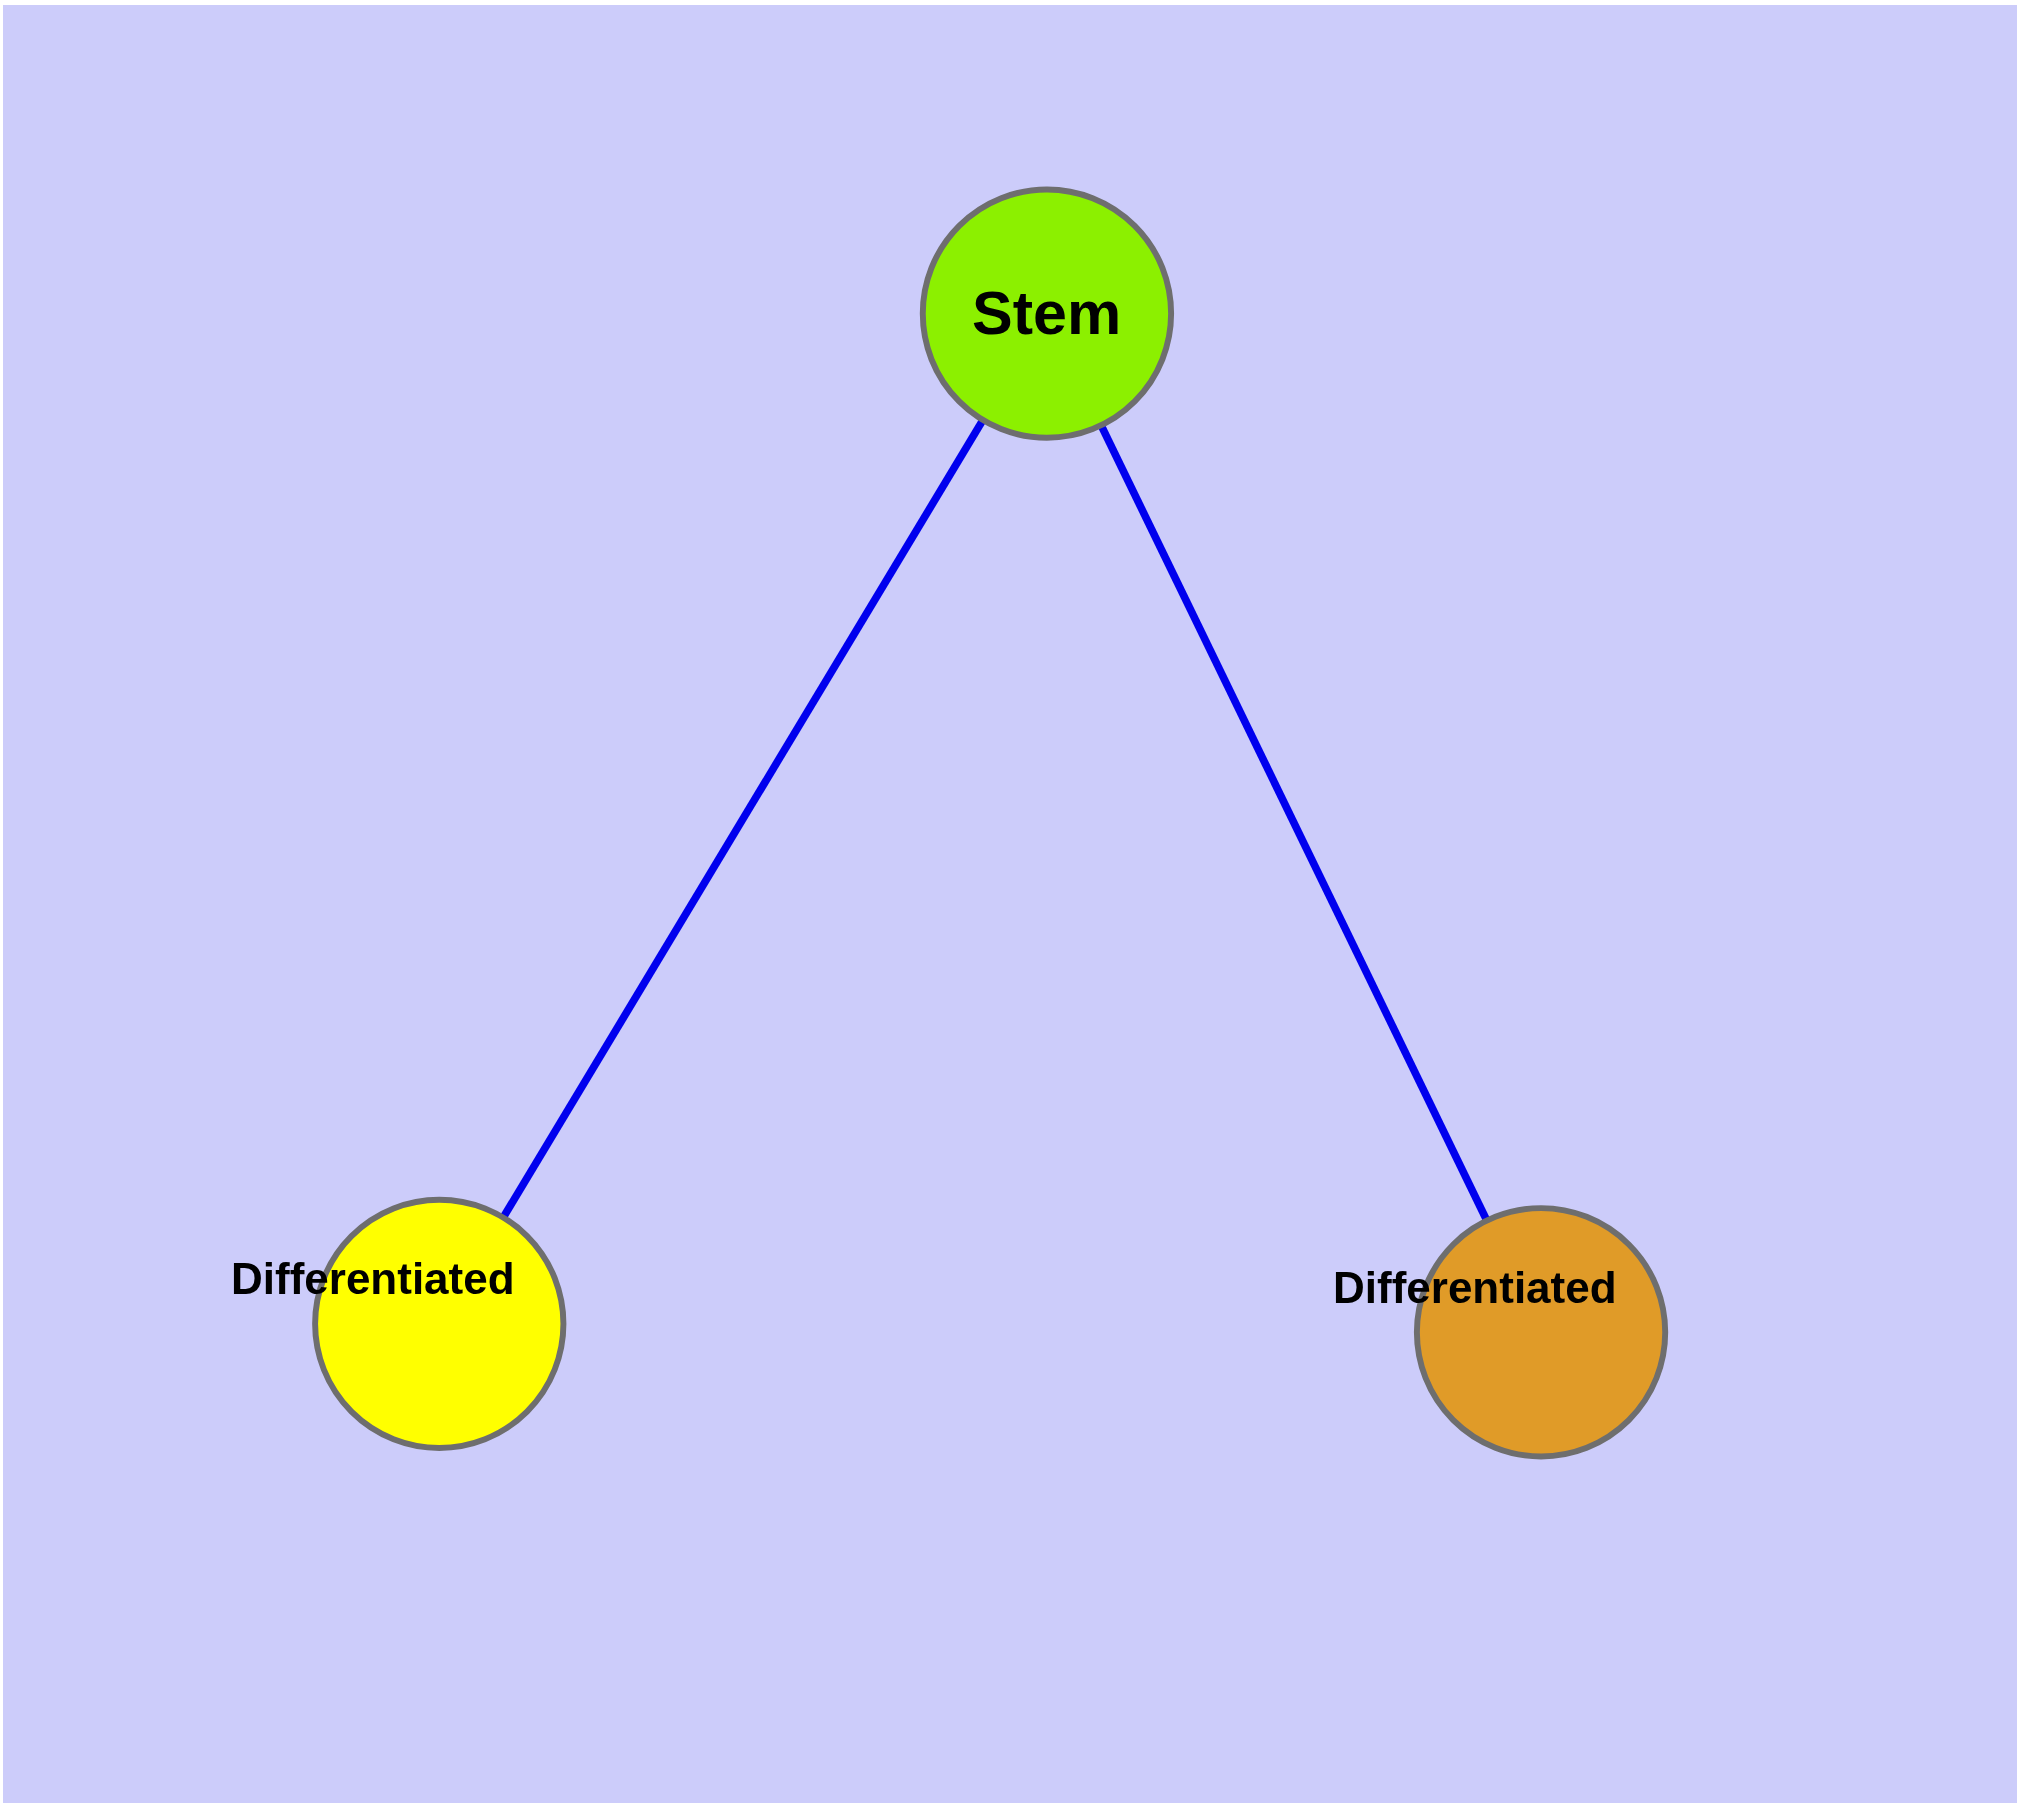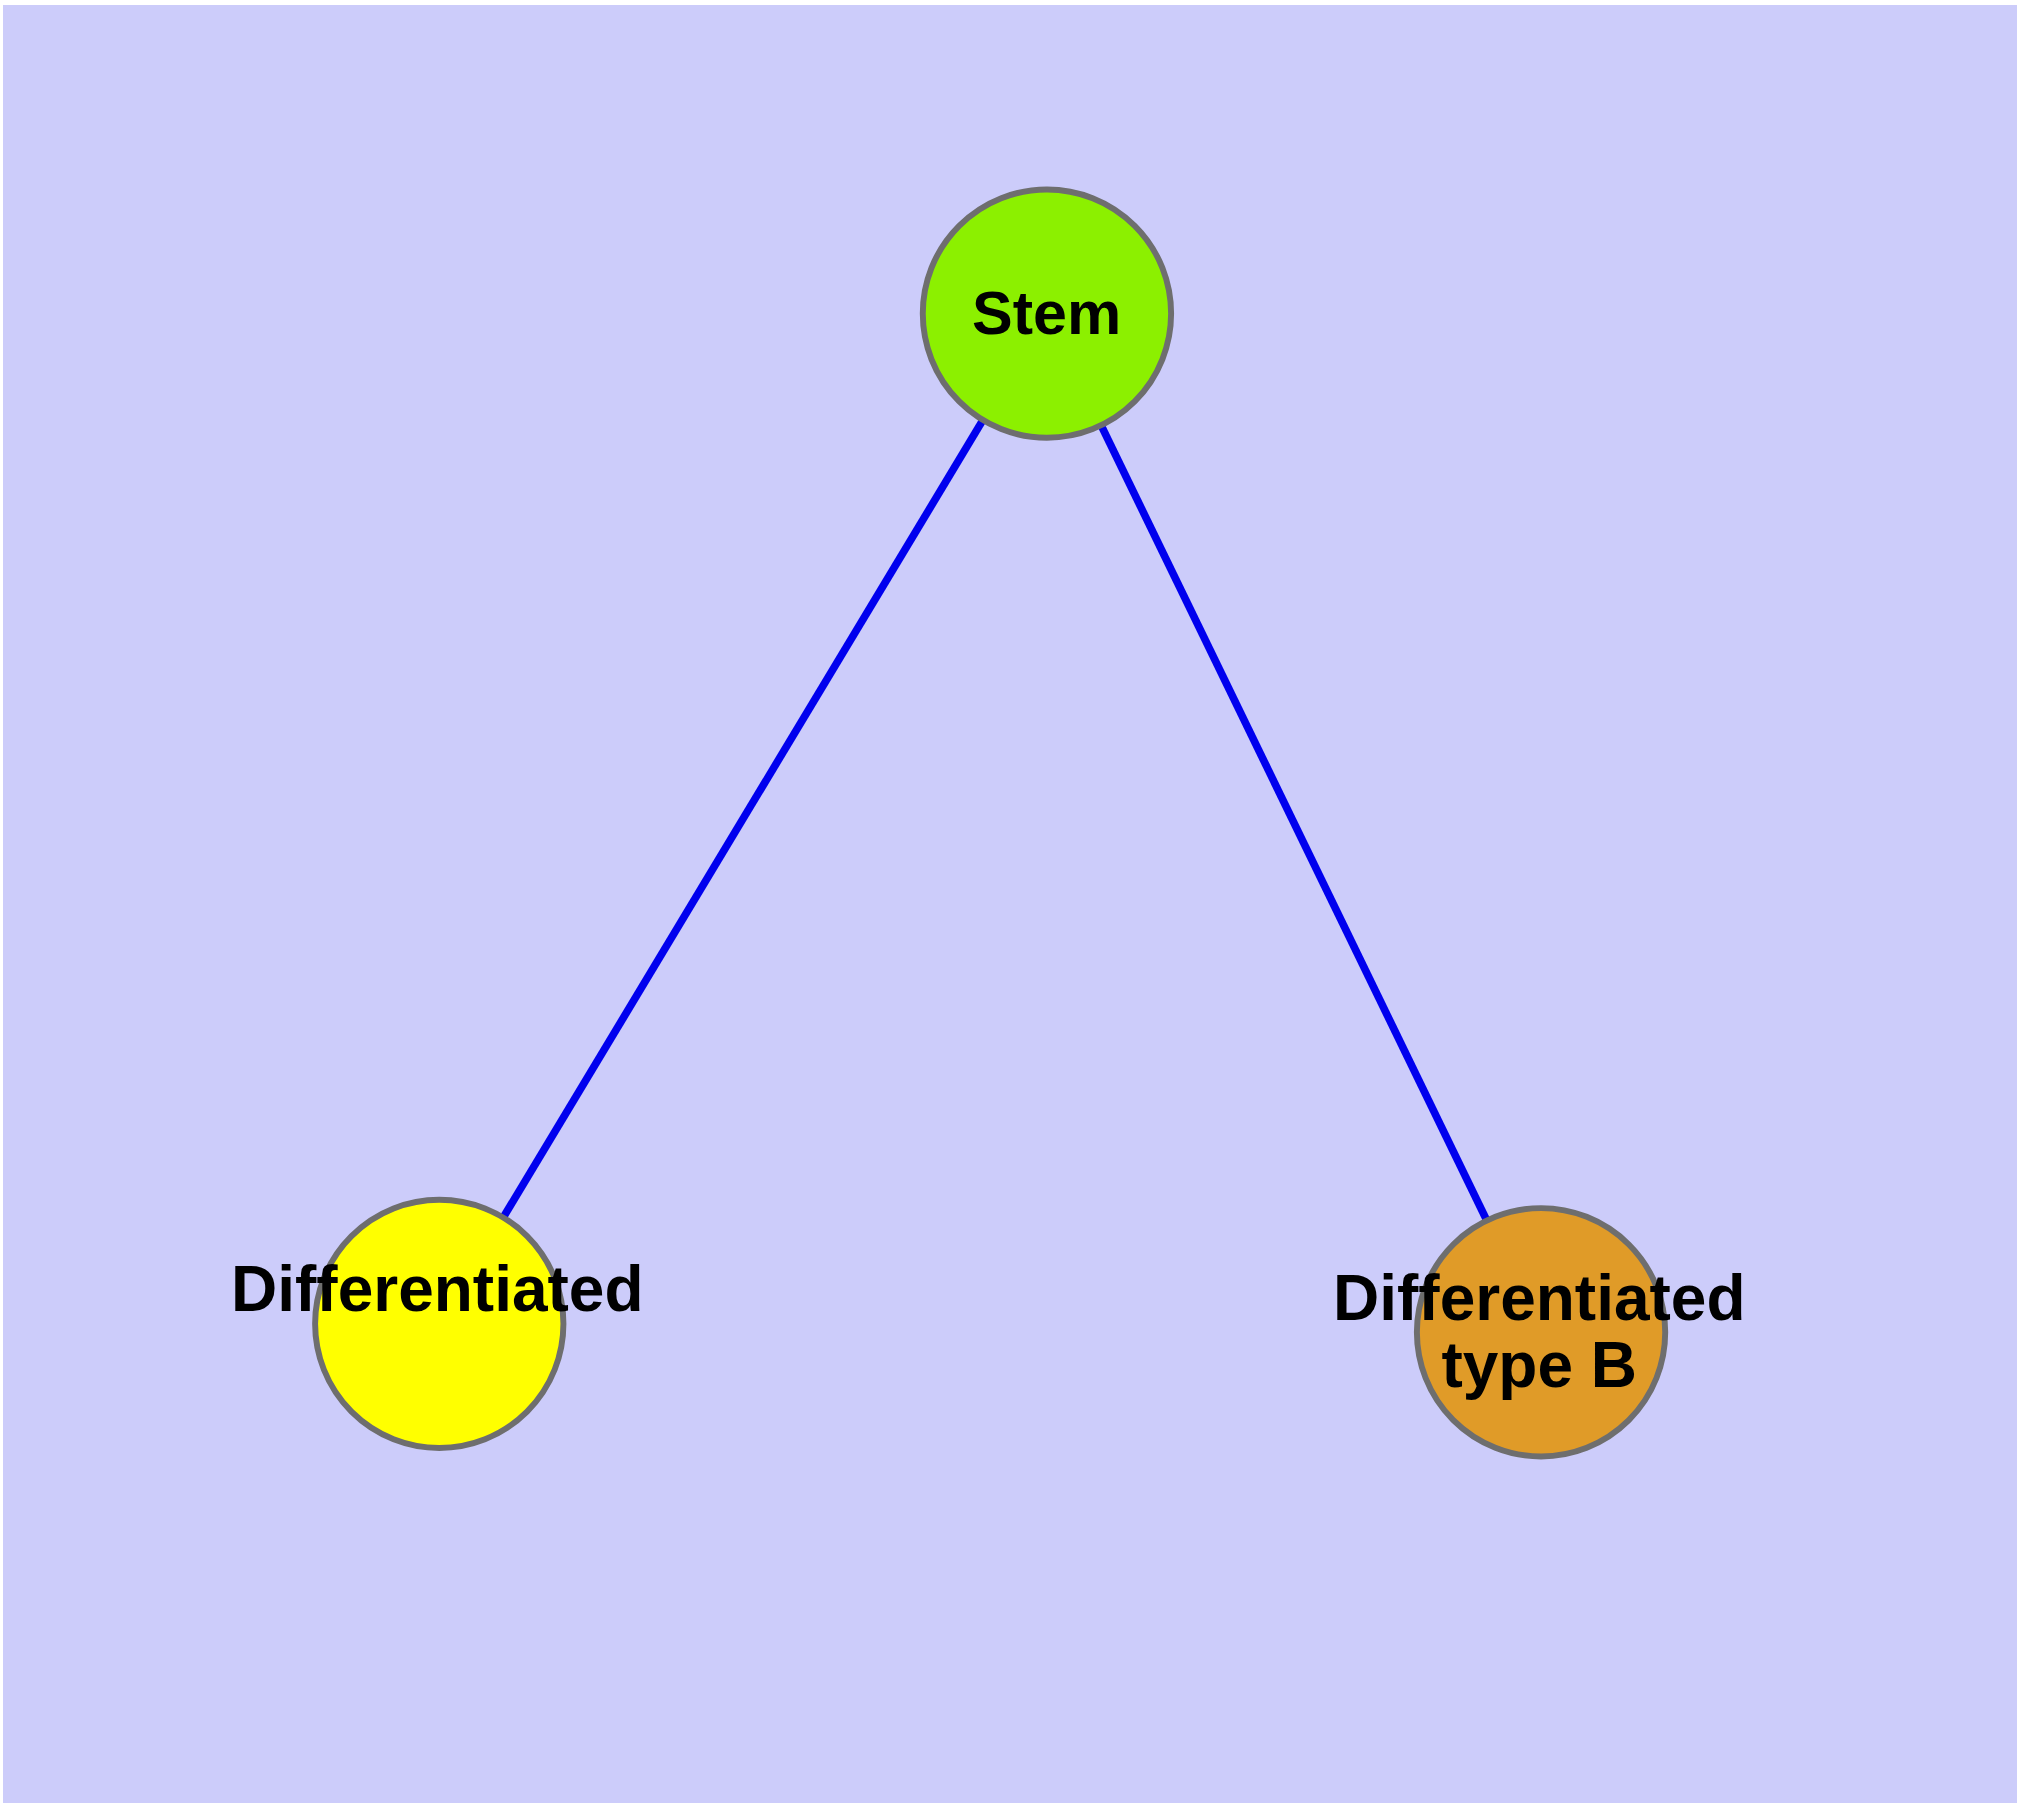"Differentiated" .node-label.leaf { font-size: 64px -> 44px }
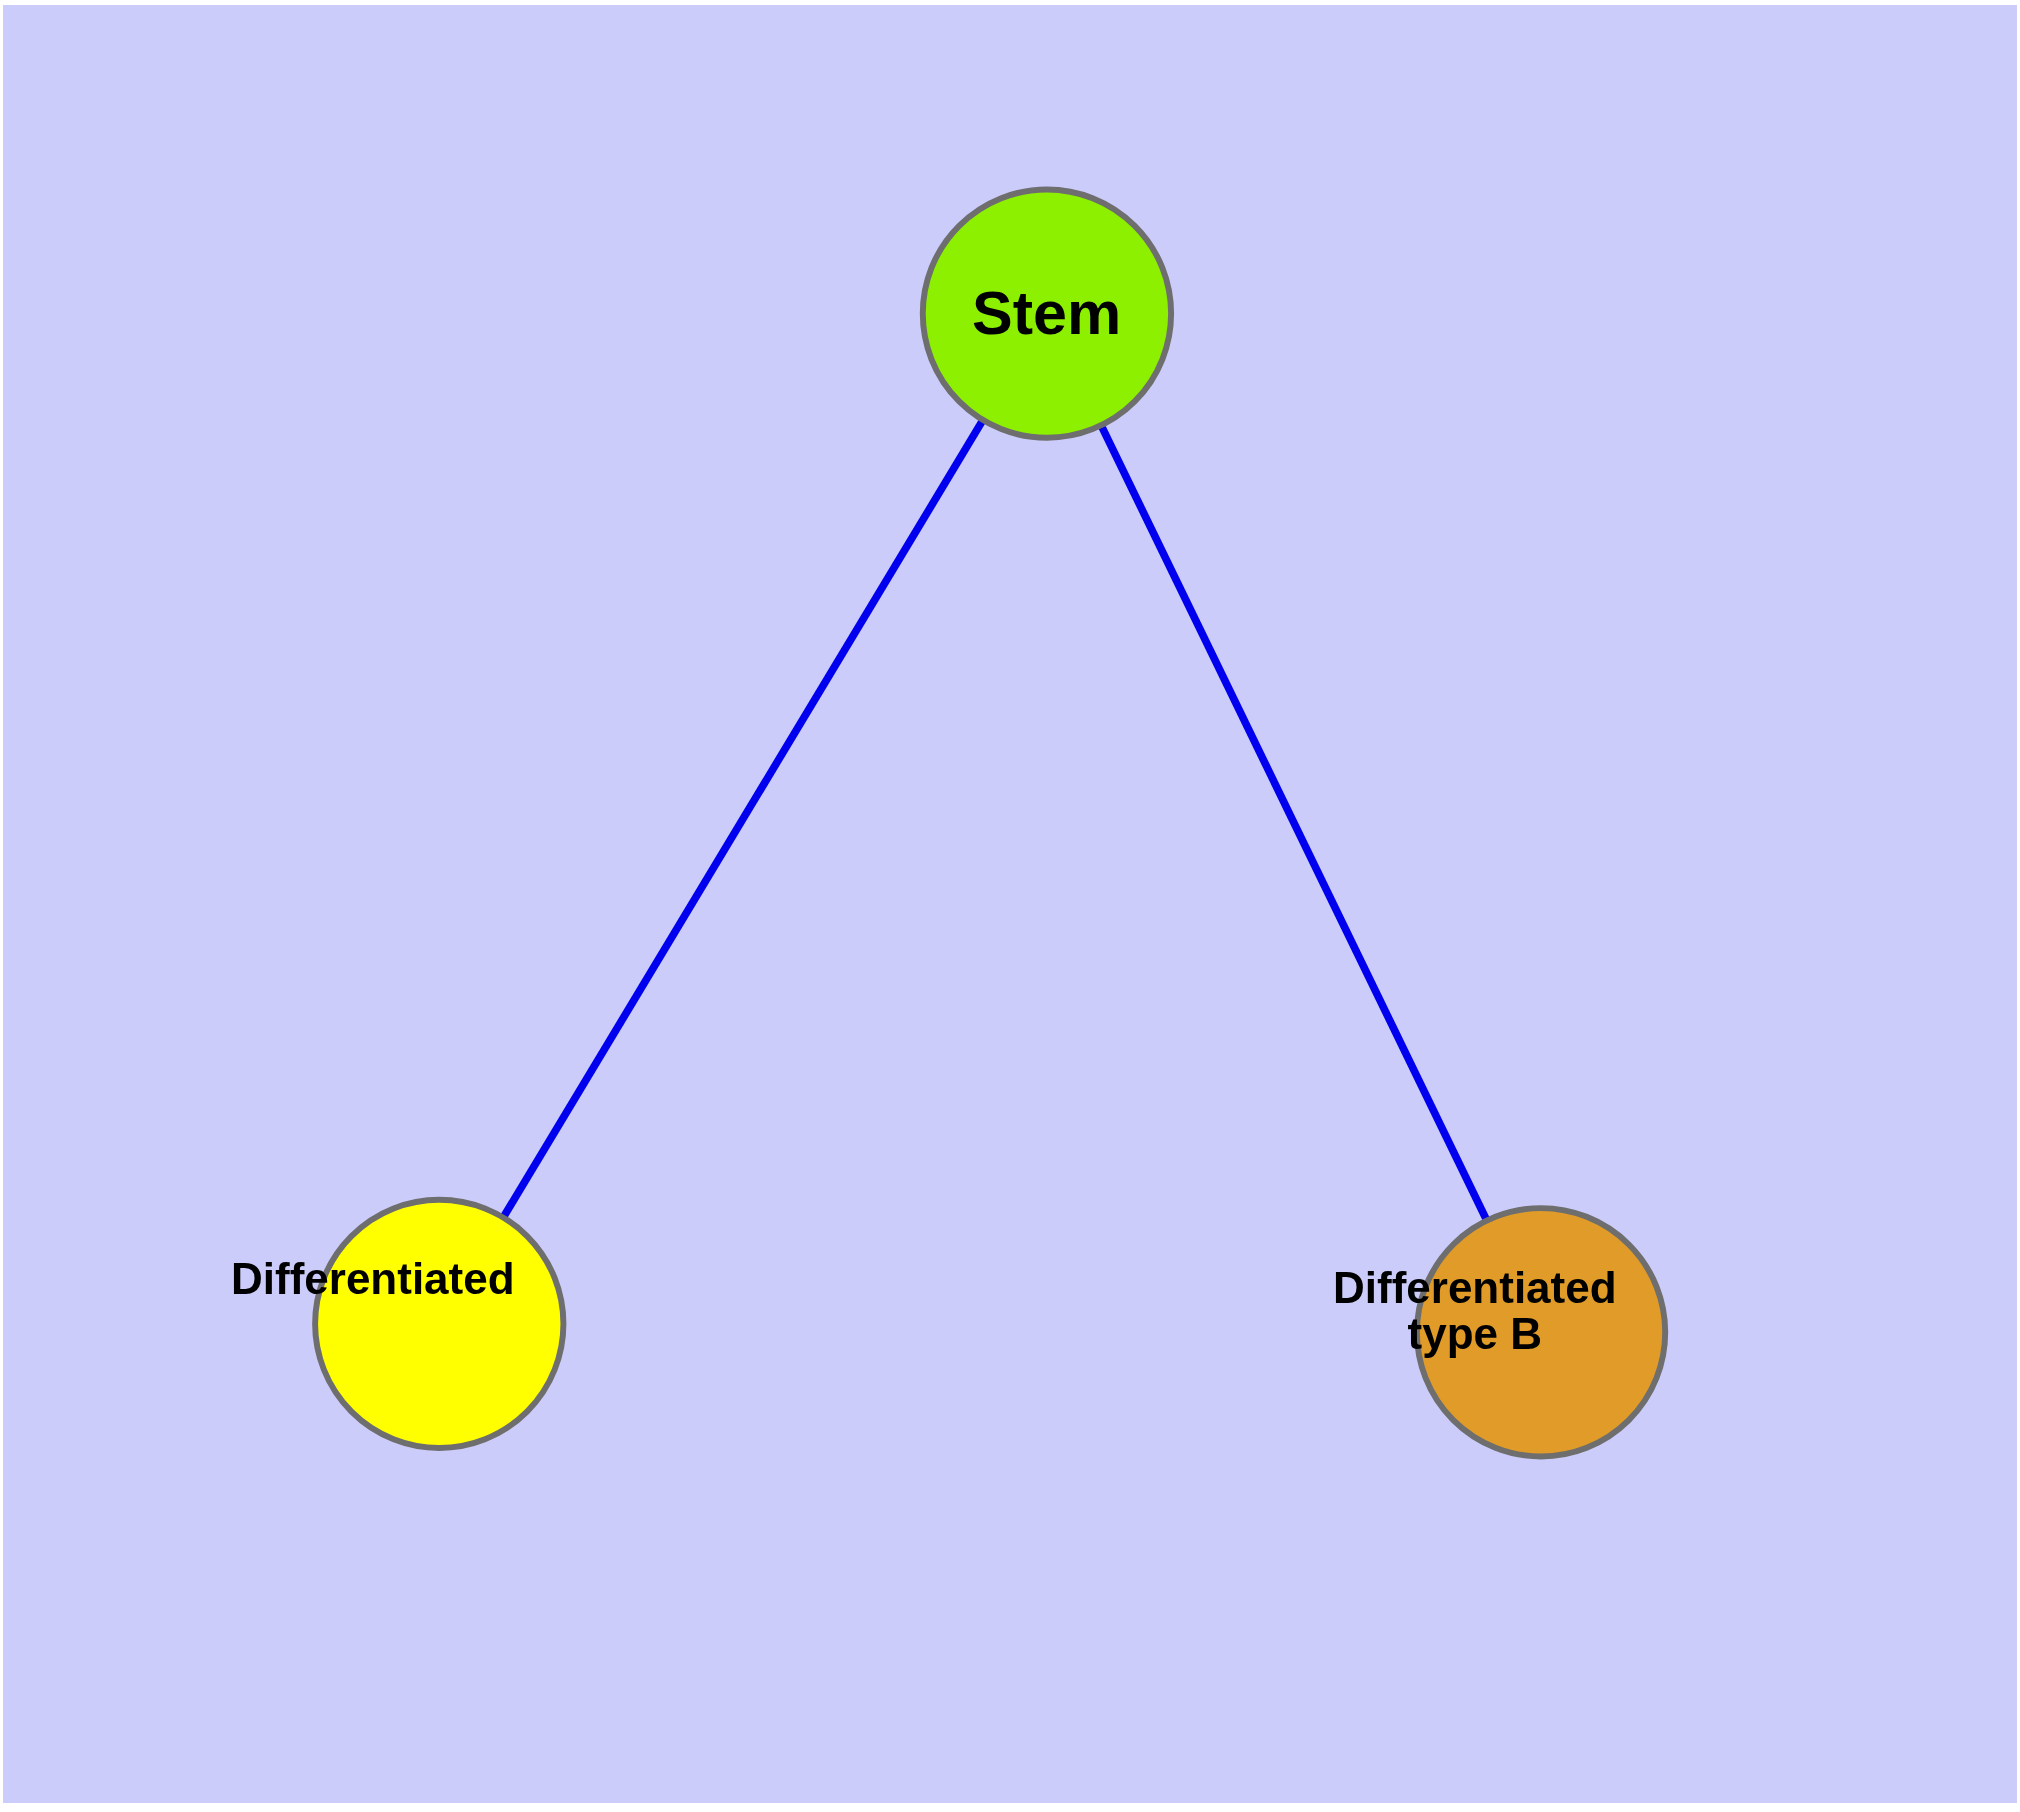"type B" span { html: <span>type B</span> -> none }
